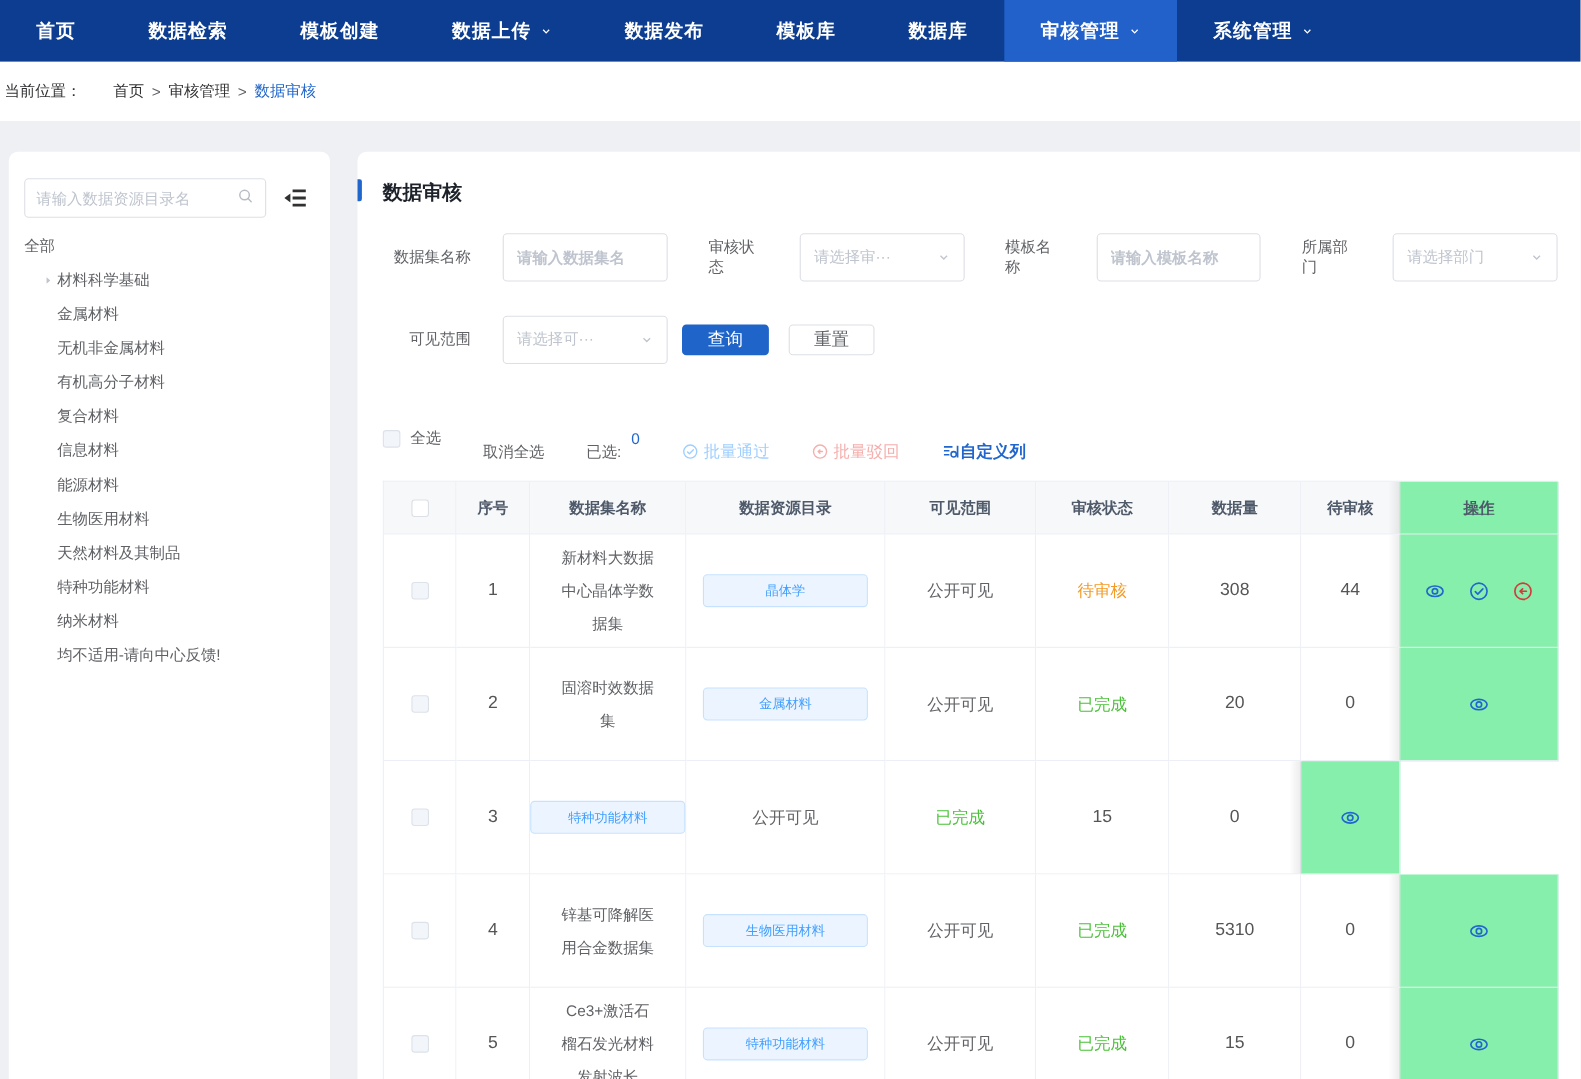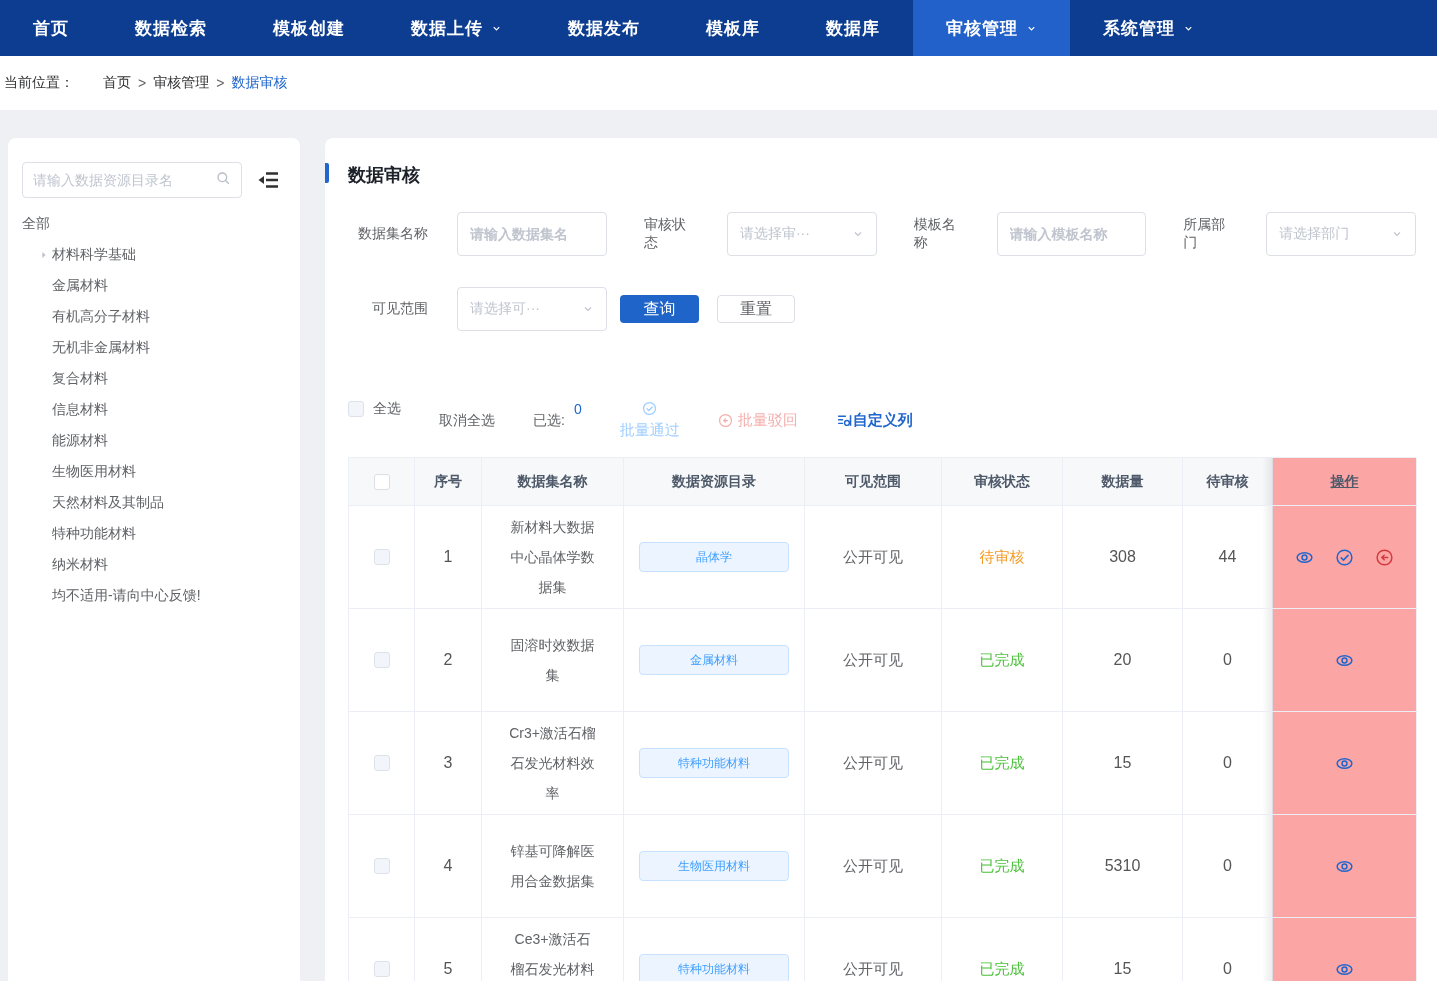"有机高分子材料" div.tree-item { order: before "无机非金属材料" -> after "无机非金属材料" }
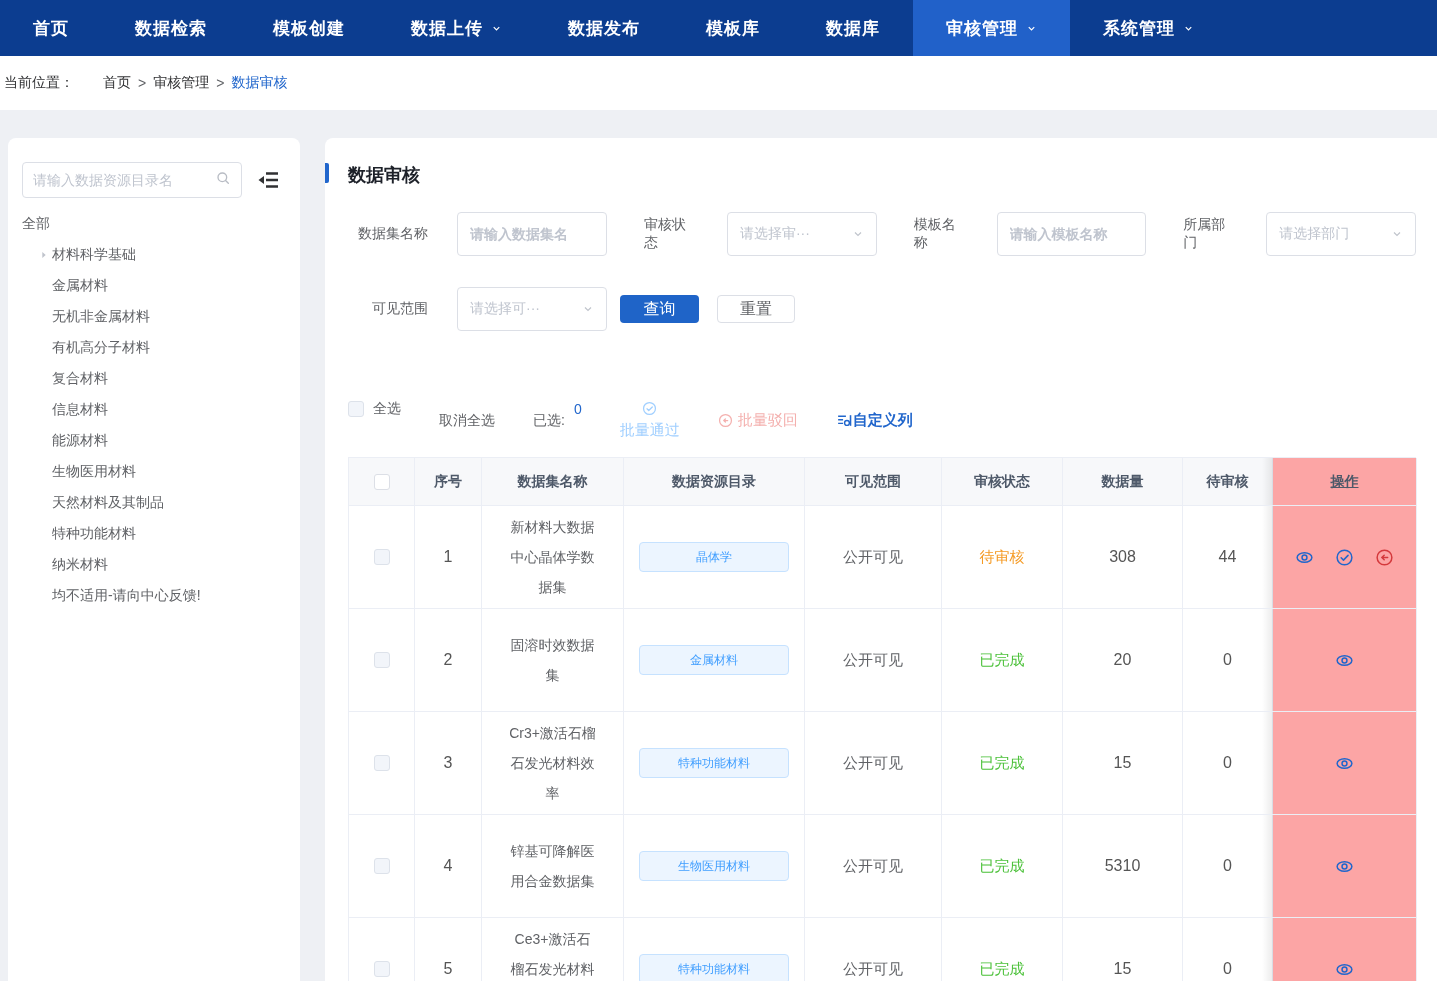"批量通过" .batch.ok { flex-direction: column -> none }
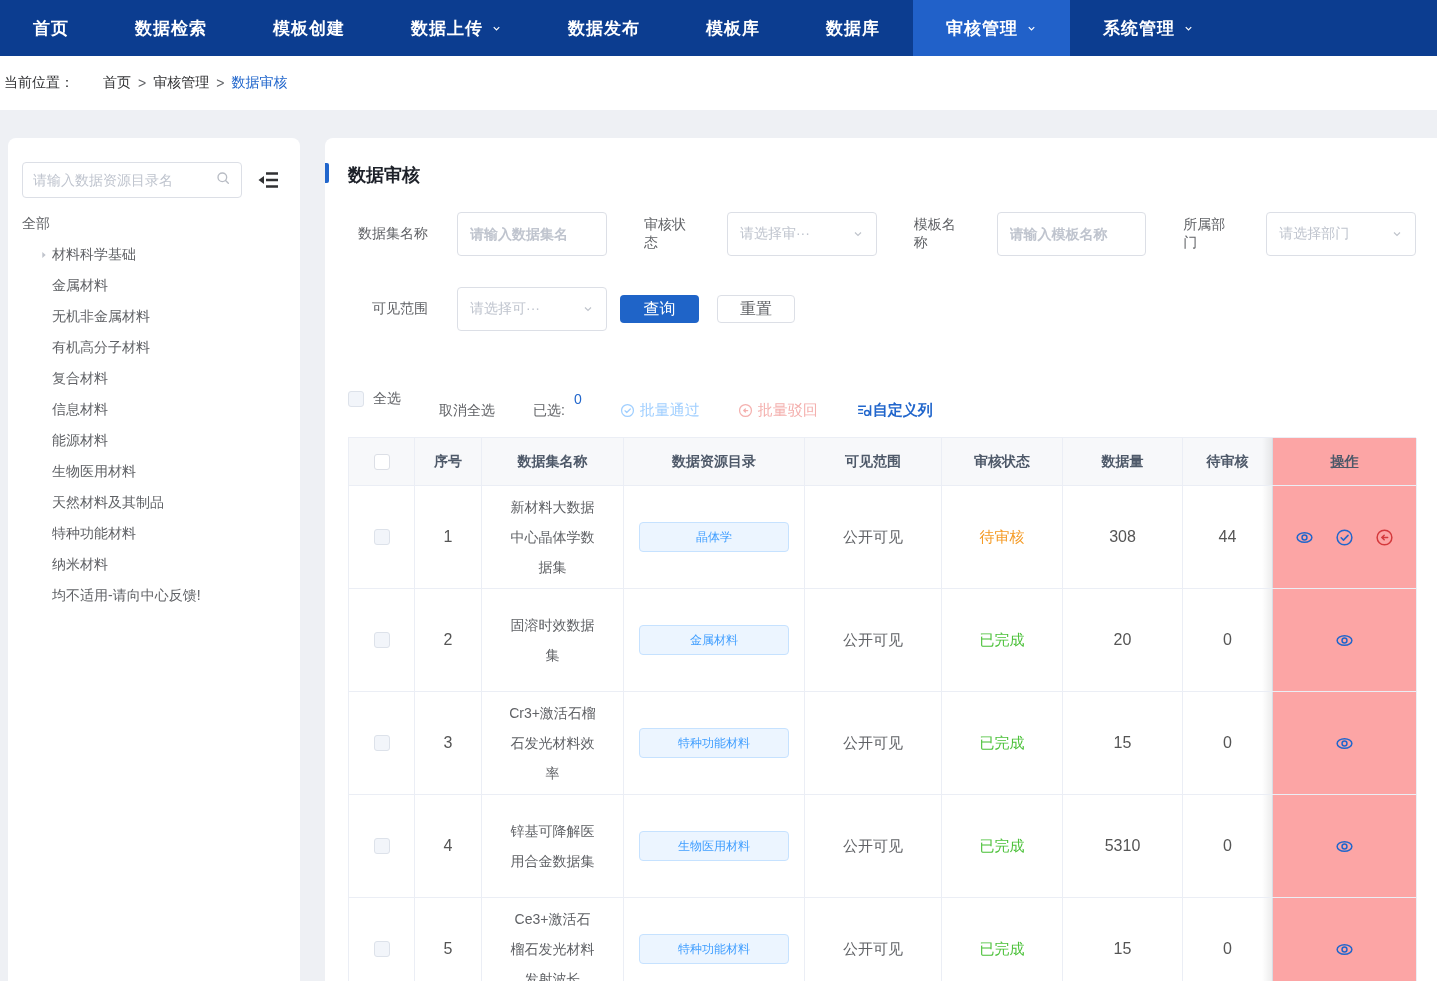"操作" .cell.fixed { background: #fca5a5 -> #86efac }
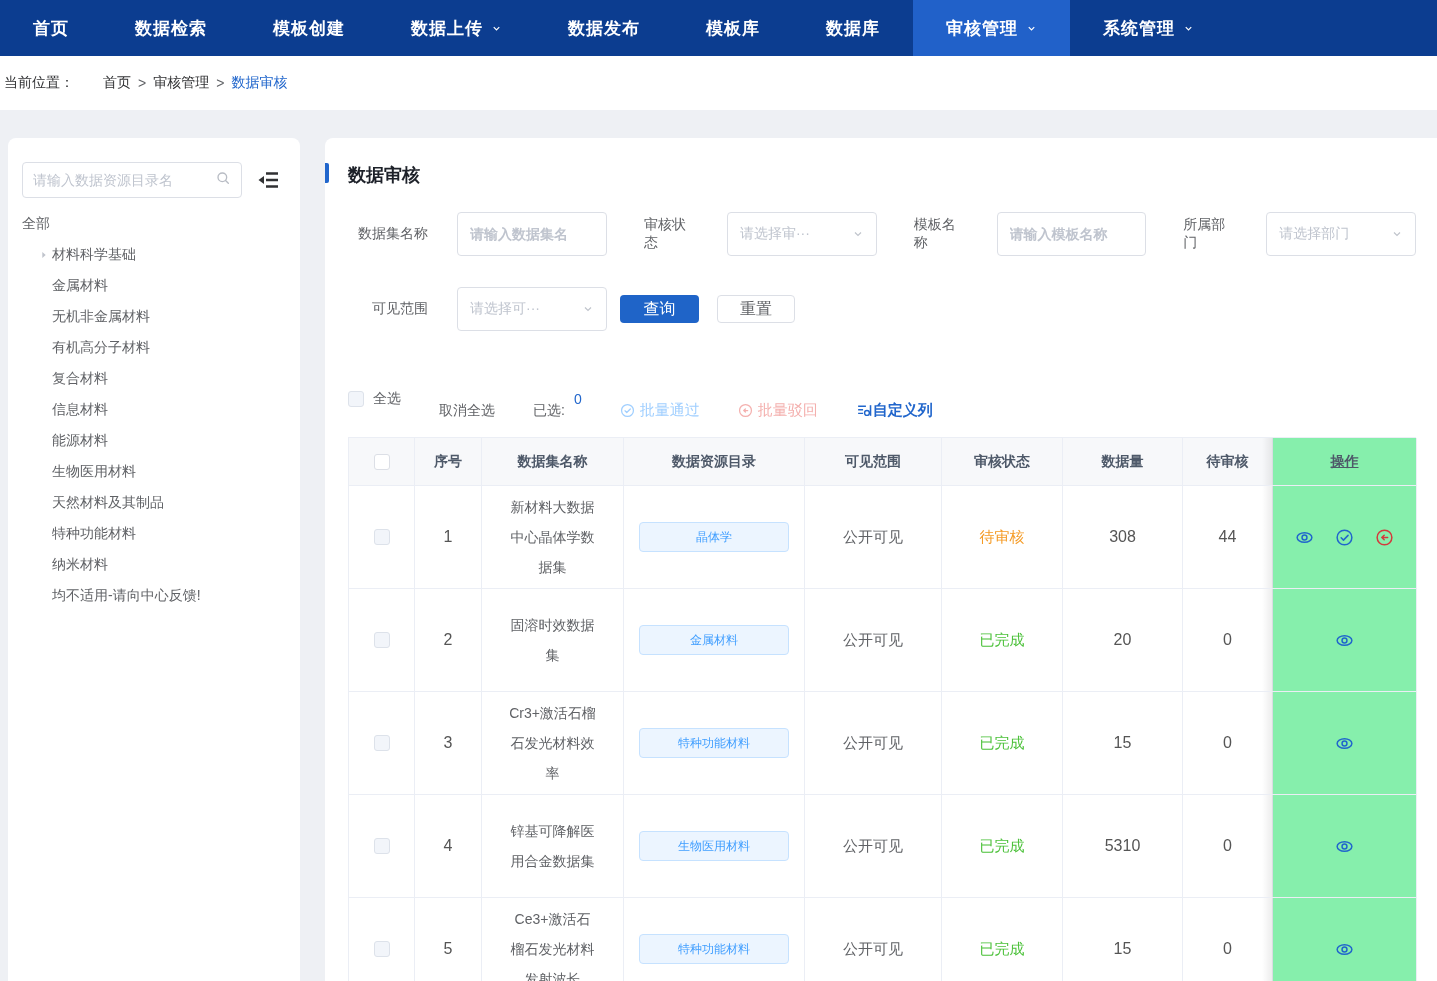"Cr3+激活石榴石发光材料效率" div.cell { html: <div>Cr3+激活石榴石发光材料效率</div> -> none }
